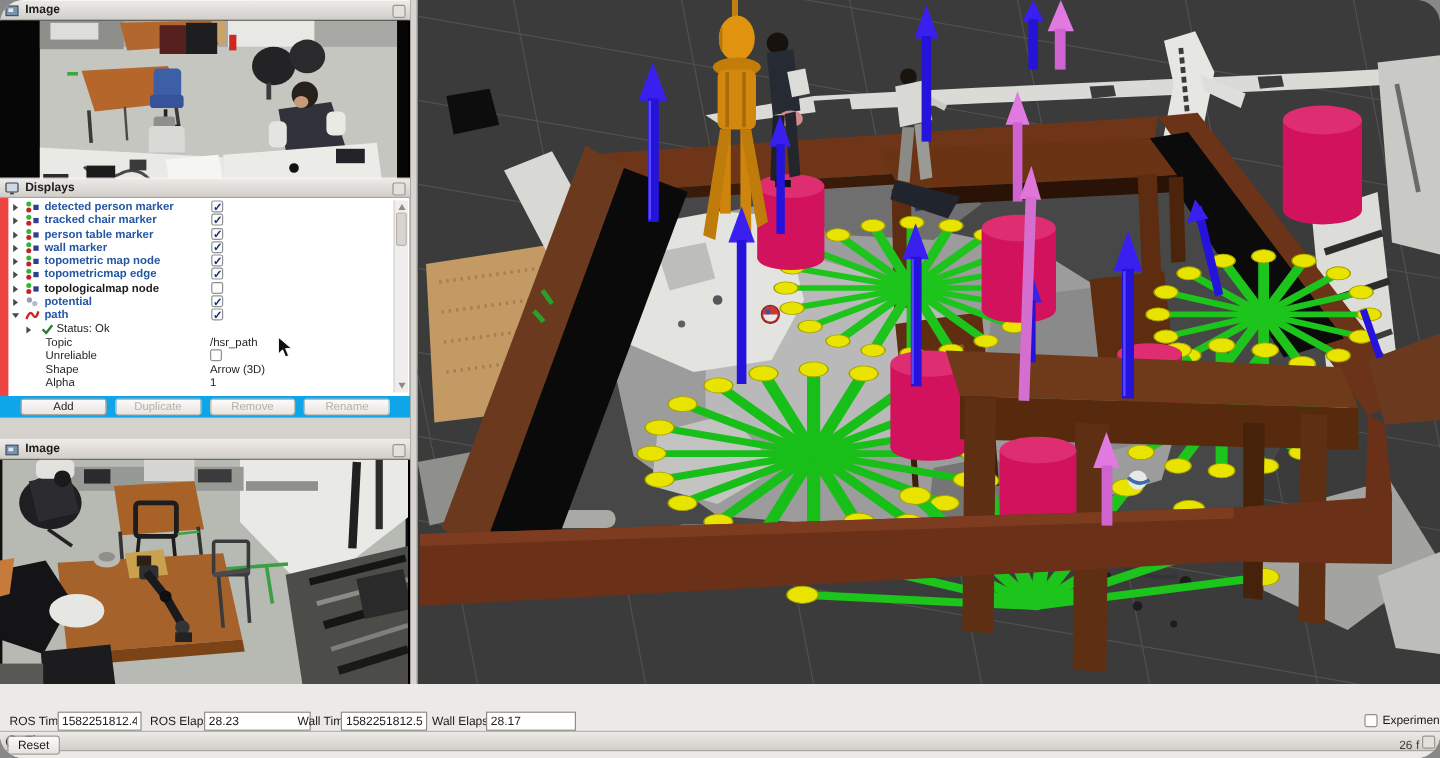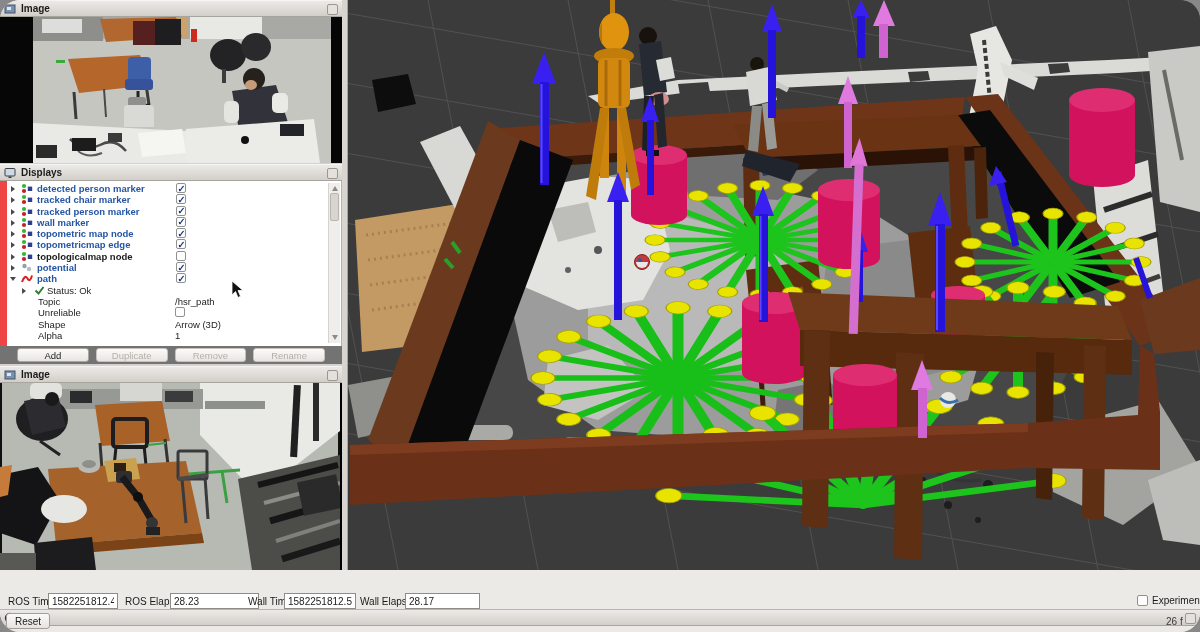"Displays" section.panel { top: 164px -> 148px }
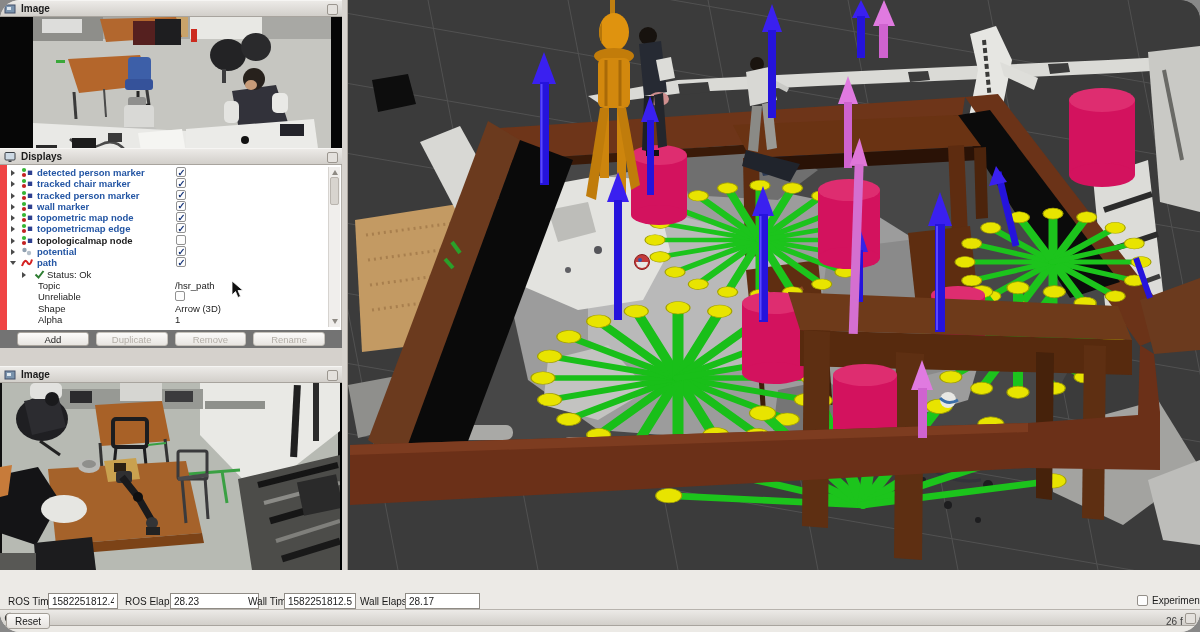"tracked person marker" span.tlbl { text: tracked person -> person table }
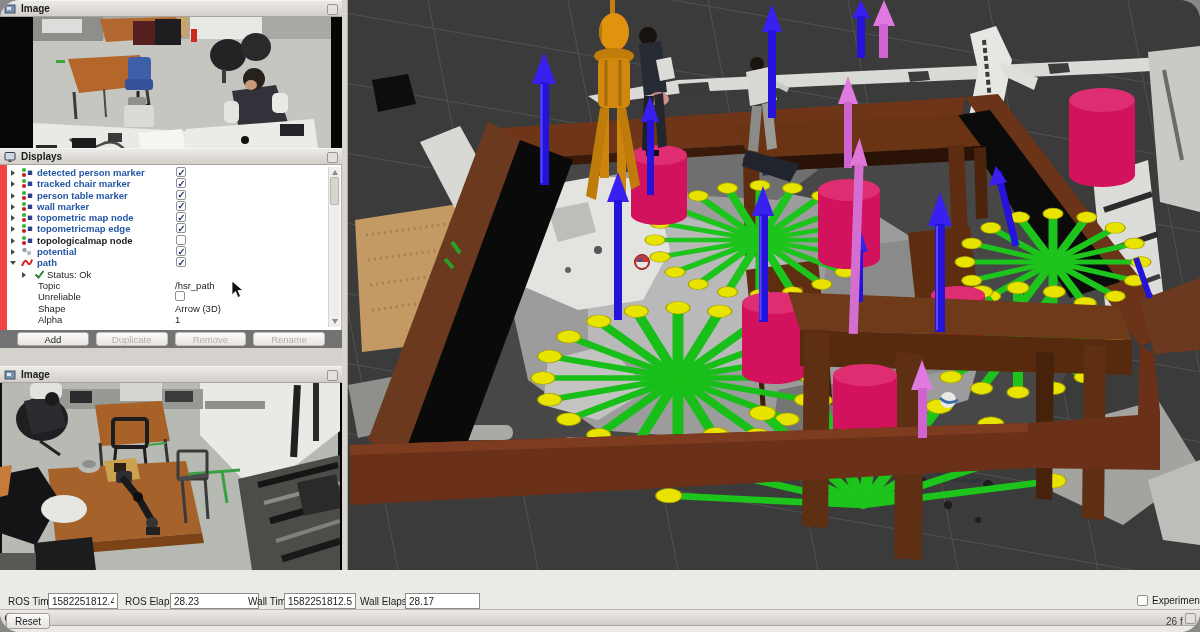"Add" .btnrow { background: #737373 -> #0ea5e9 }
